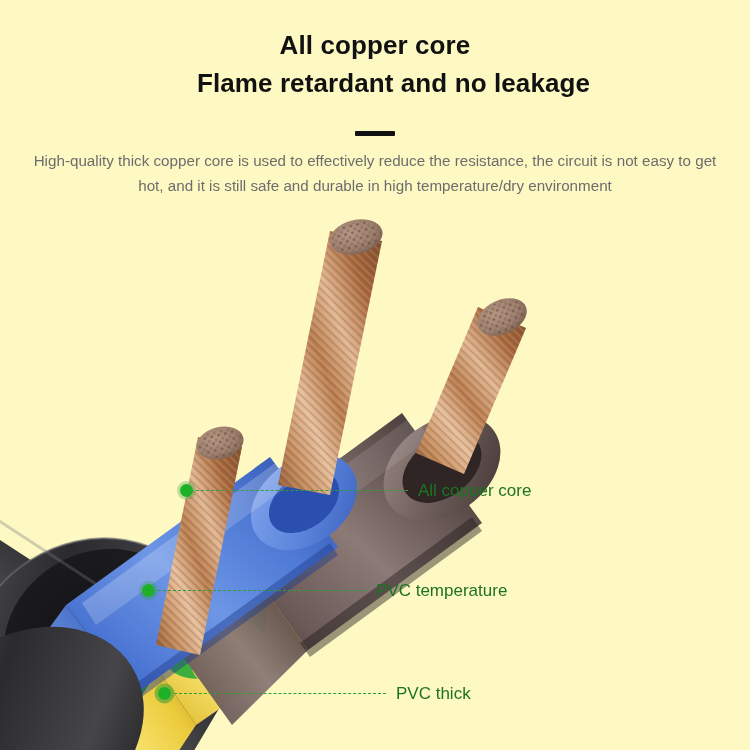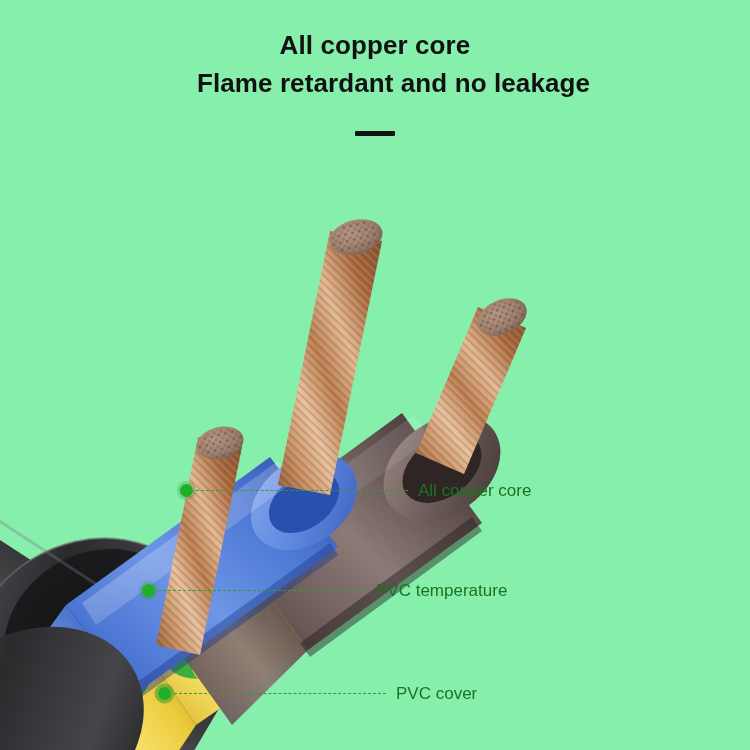"All copper core" #stage { background: #86efac -> #fef9c3 }
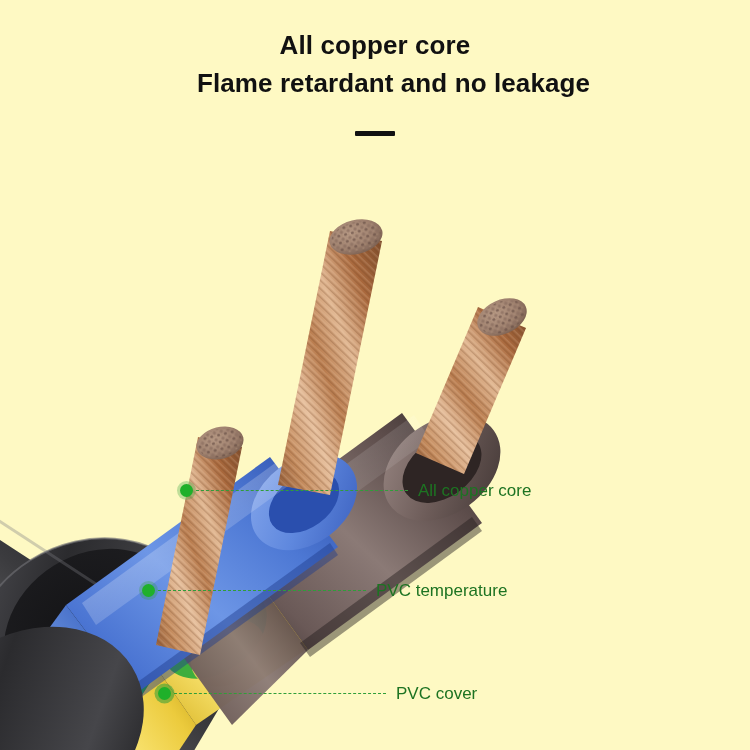"High-quality thick copper core is" div.subtext { html: none -> <div>High-quality thick copper core is used to effectively reduce the resistance, the circuit is not easy to get hot, and it is still safe and durable in high temperature/dry environment</div> }
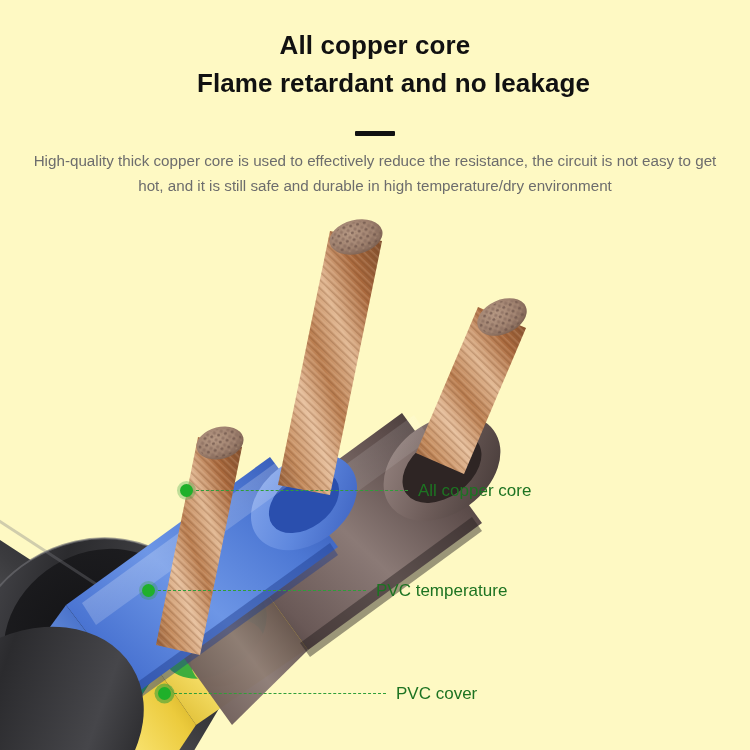"PVC cover" div.callout-label { text: cover -> thick }
